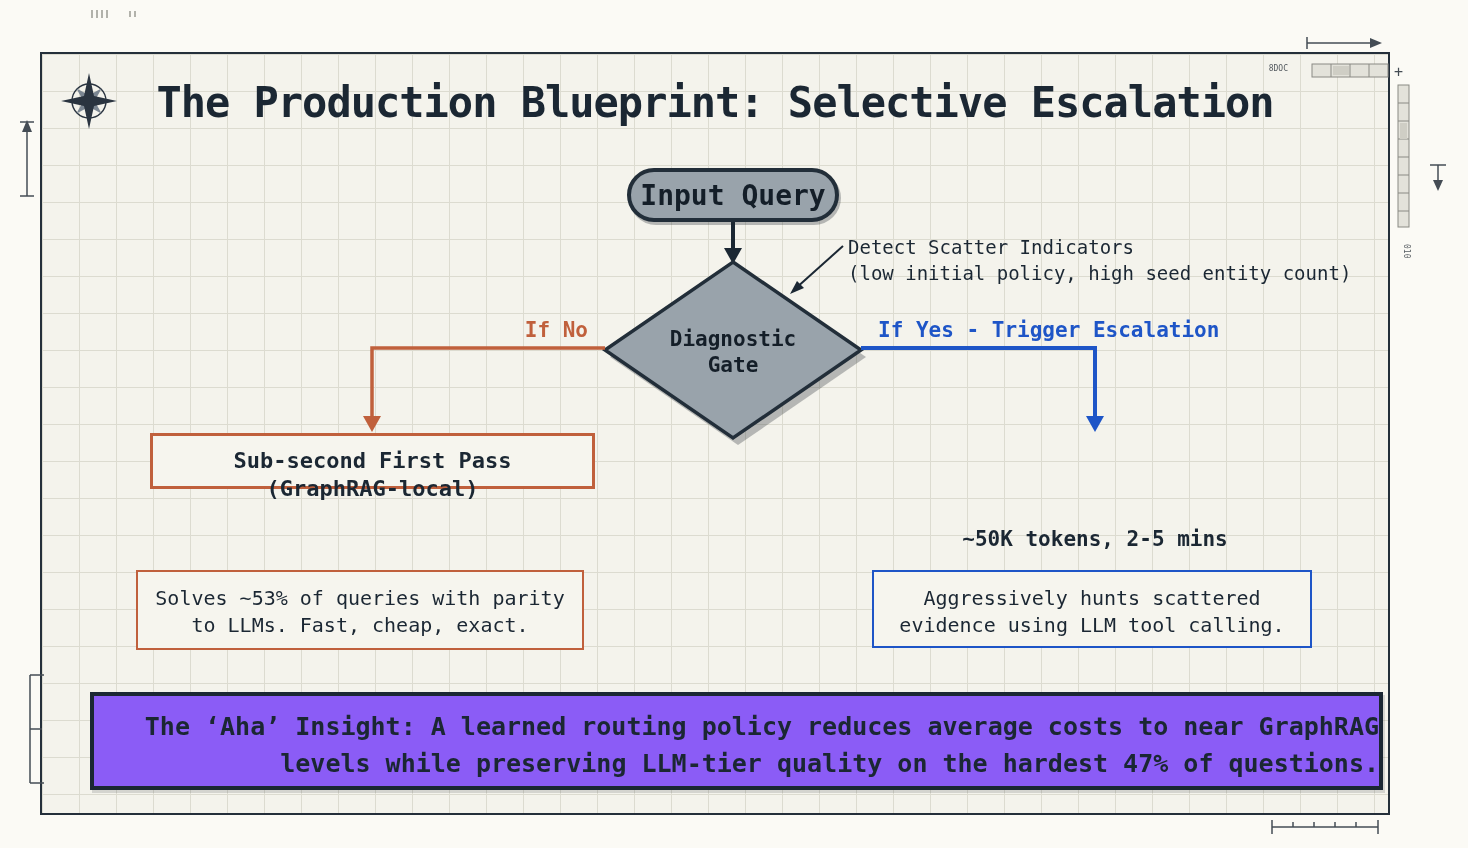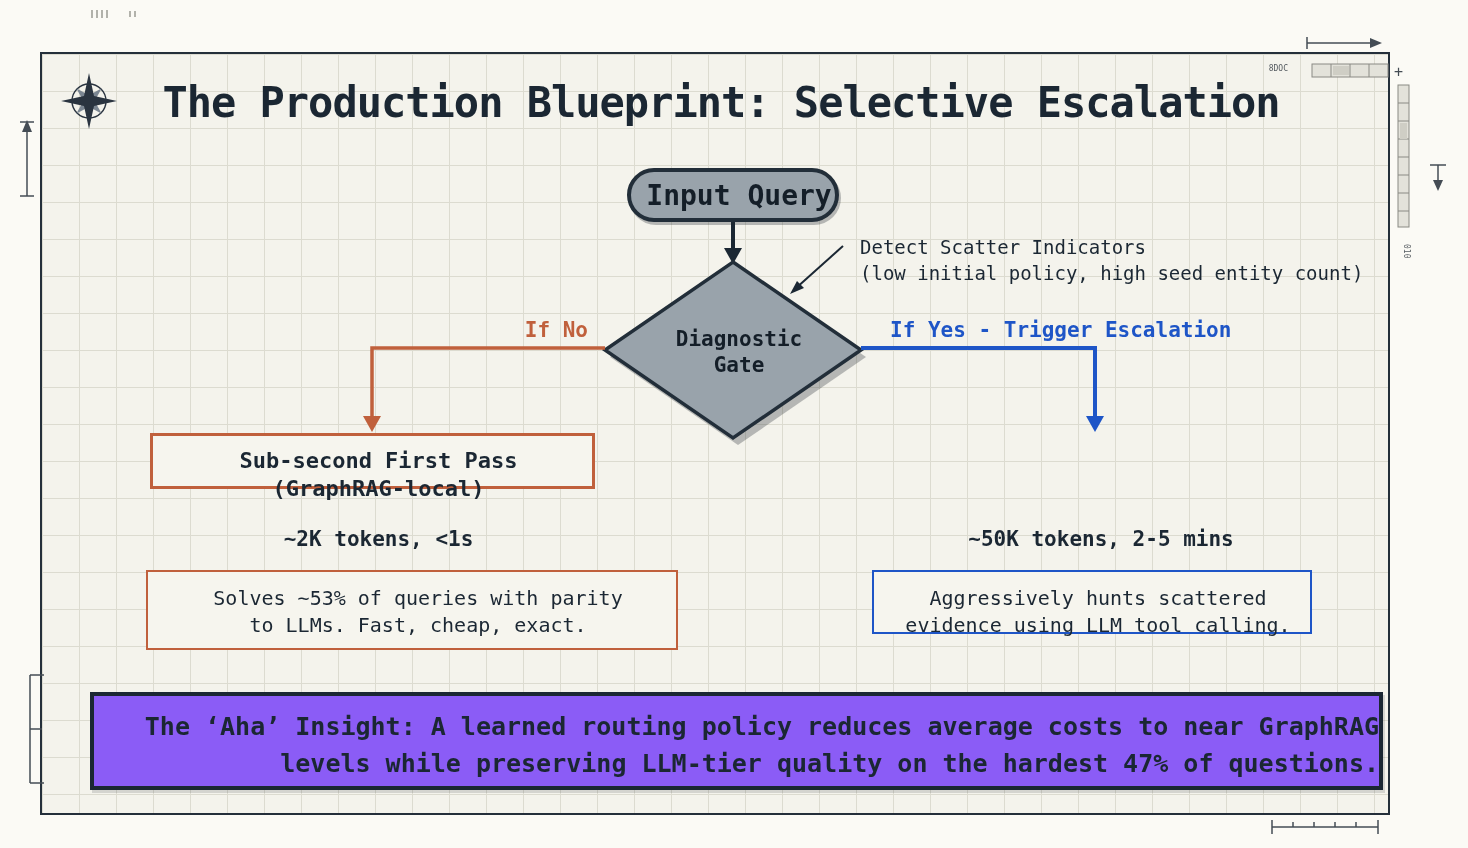"The Production Blueprint: Selective" .abs { padding-left: 12px -> none }
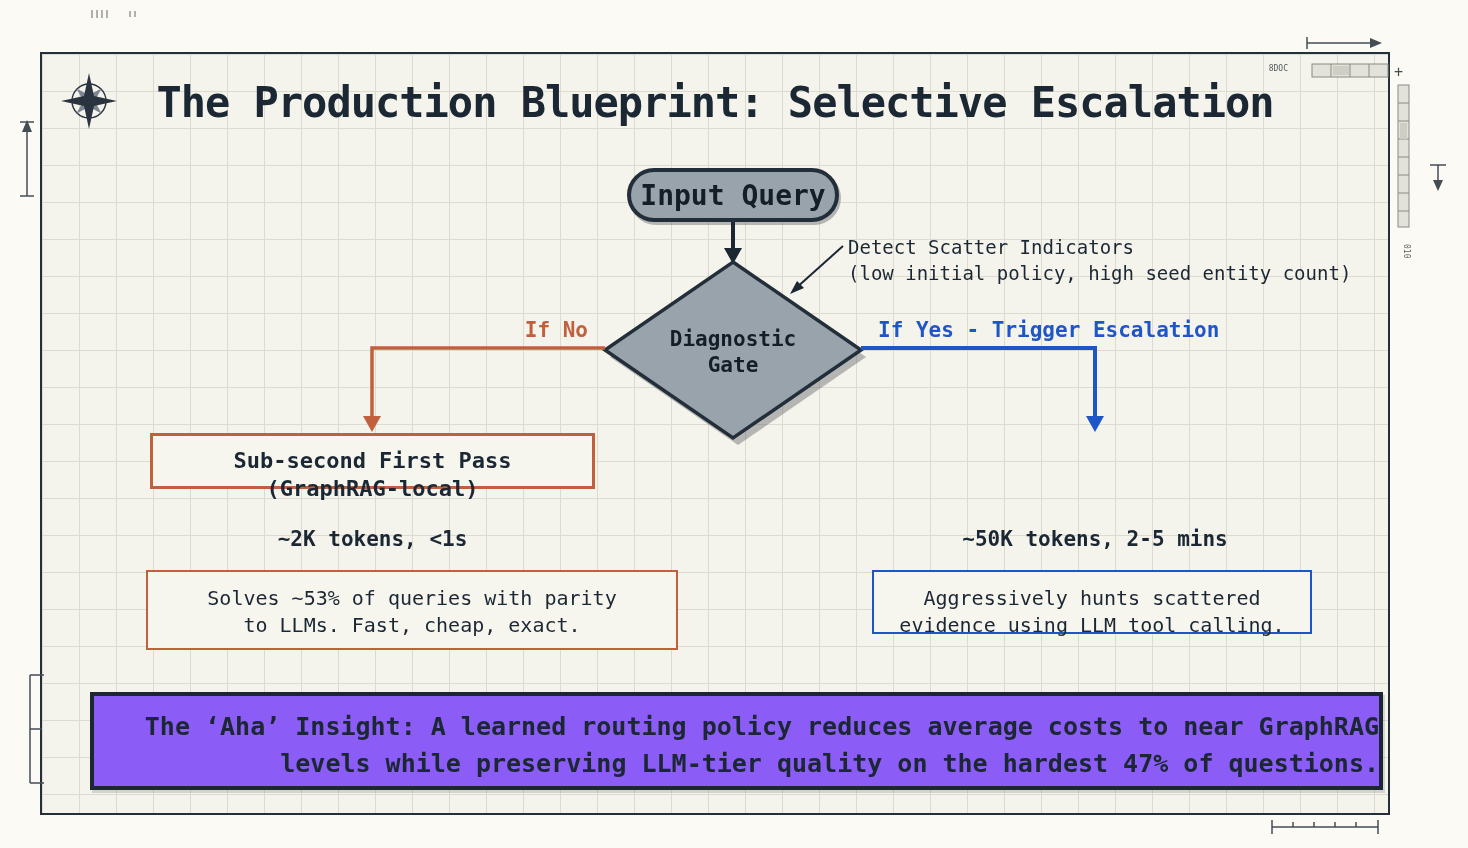"~2K tokens, <1s" div.abs { html: <div>~2K tokens, &lt;1s</div> -> none }
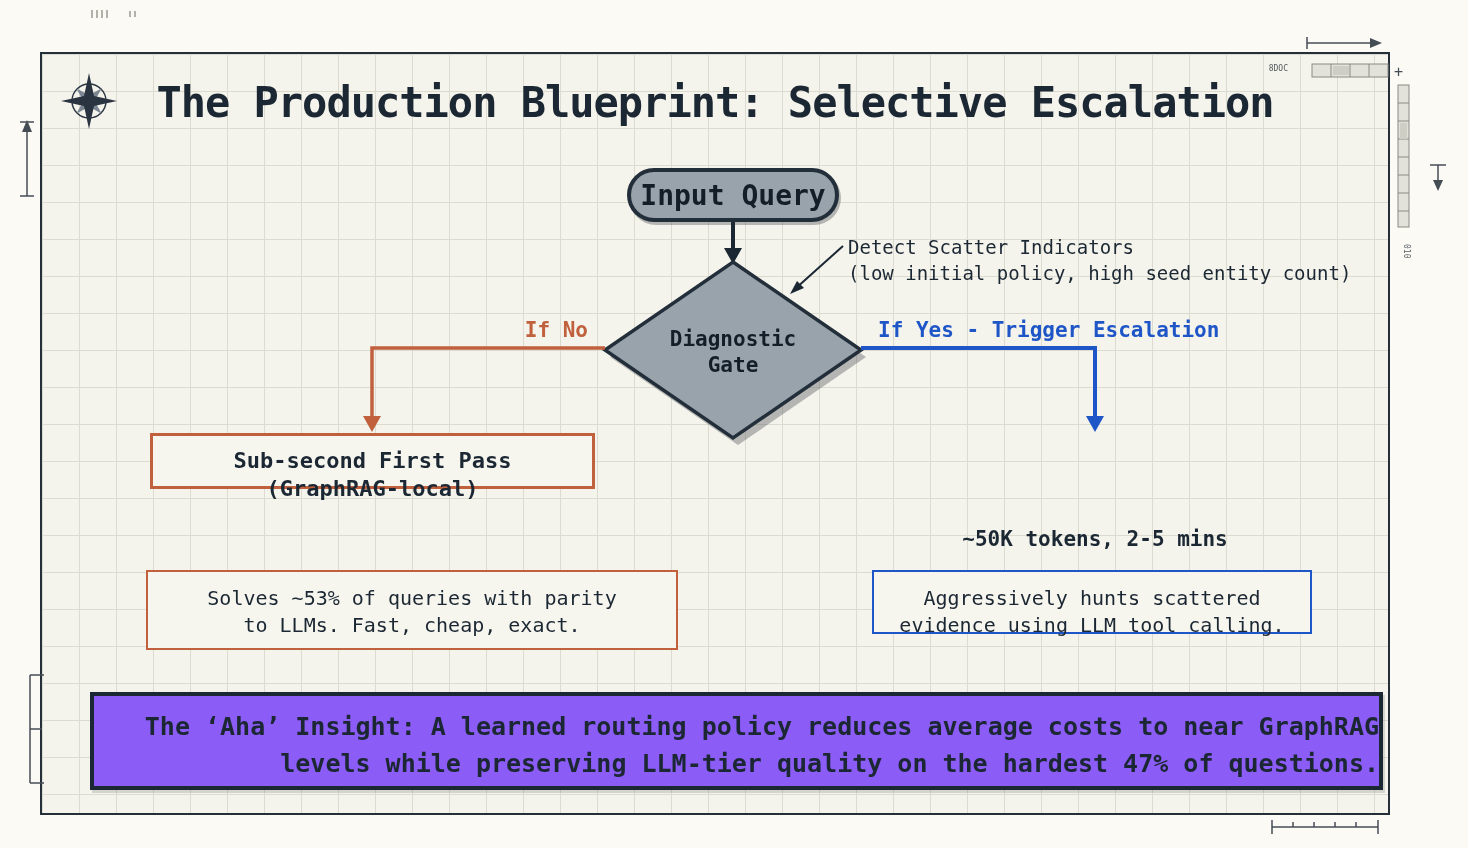"Solves ~53% of queries with" .left-note { left: 146px -> 136px; width: 532px -> 448px }
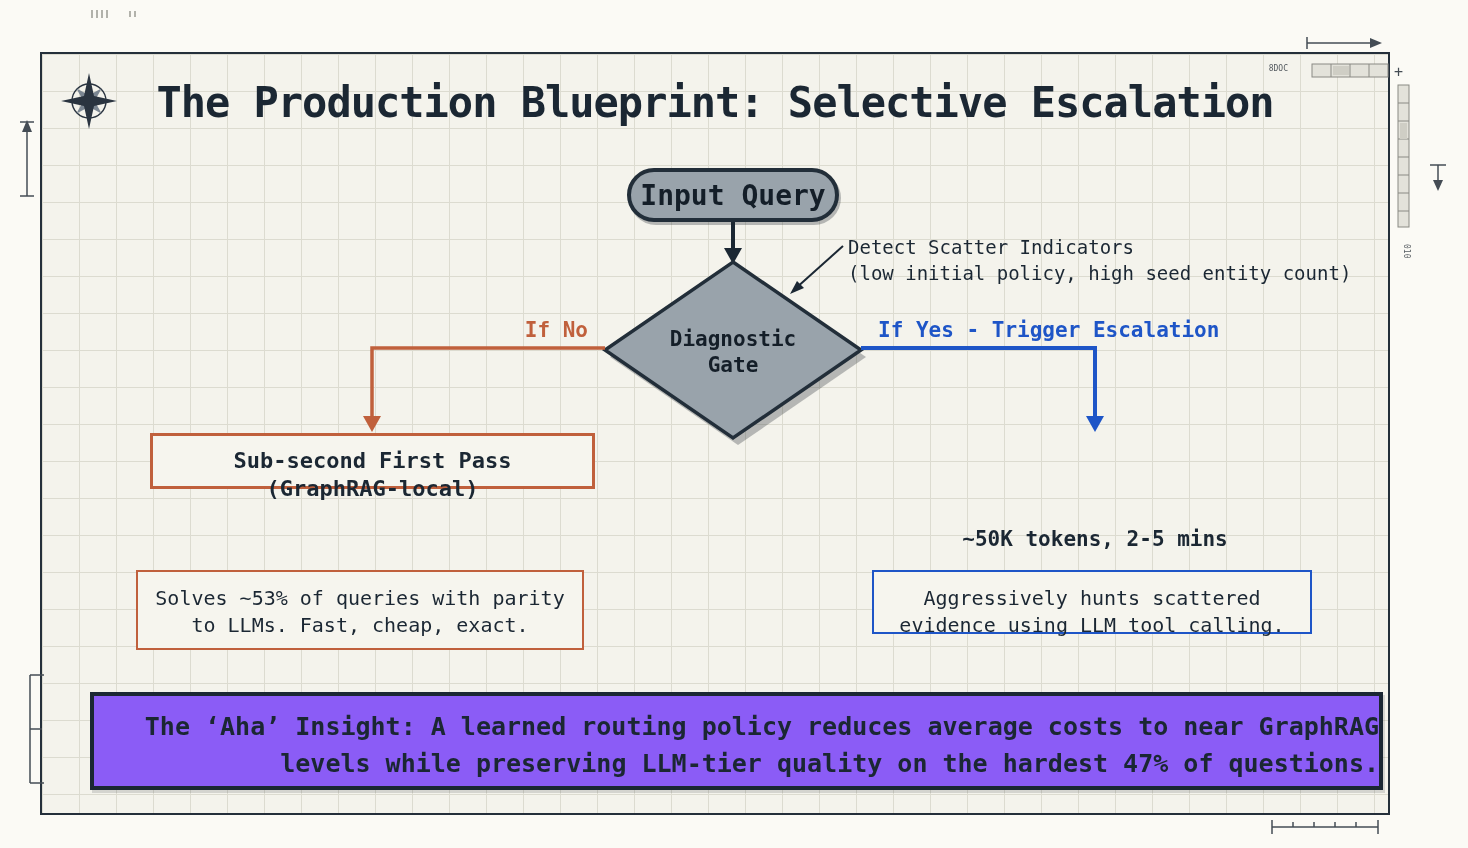"Aggressively hunts scattered" .right-note { height: 64px -> 78px }
